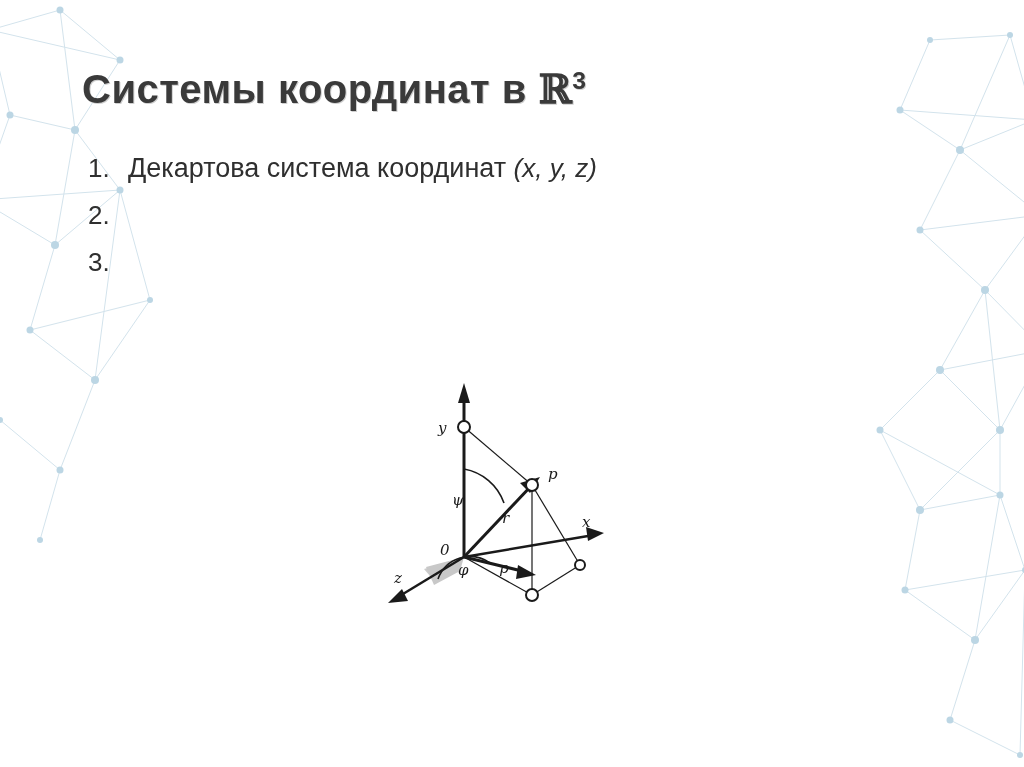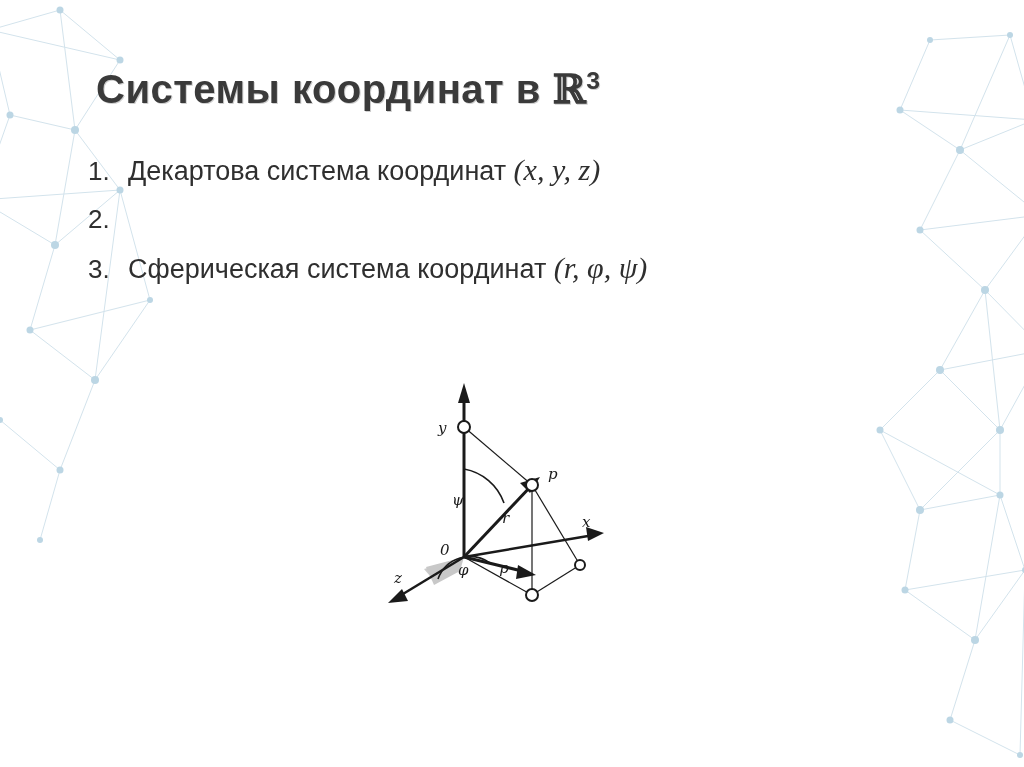"Системы координат в ℝ3" .title { left: 96px -> 82px }
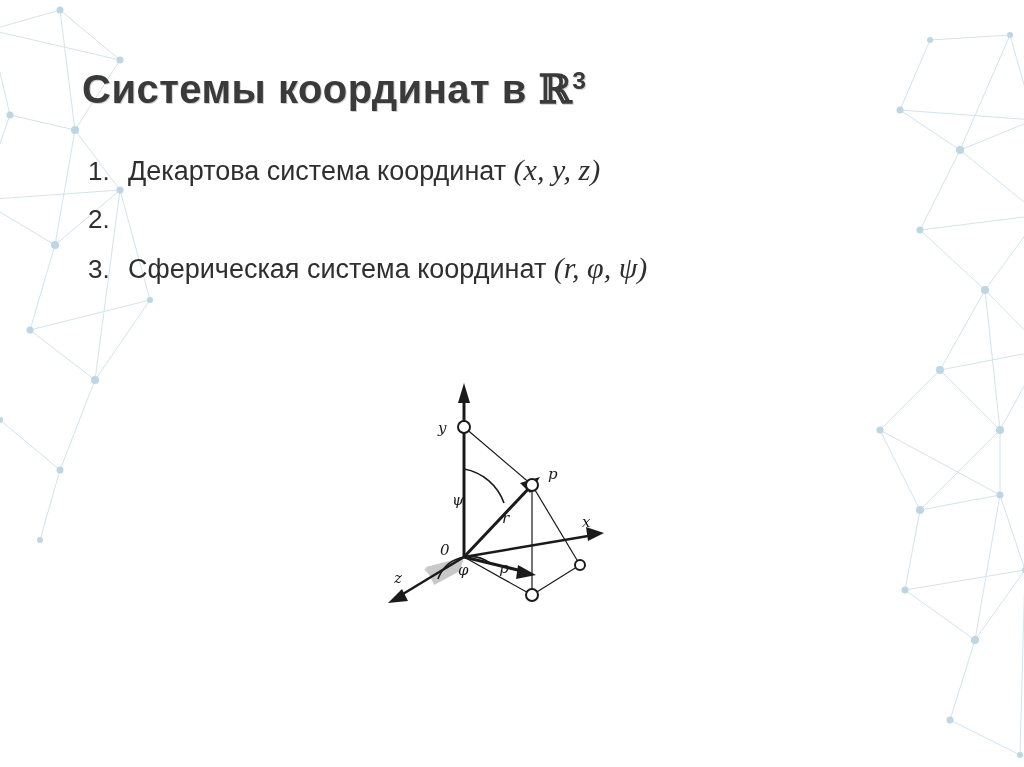"(x, y, z)" .math { font-family: Liberation Serif, serif -> Liberation Sans, sans-serif; font-size: 30px -> 26px }
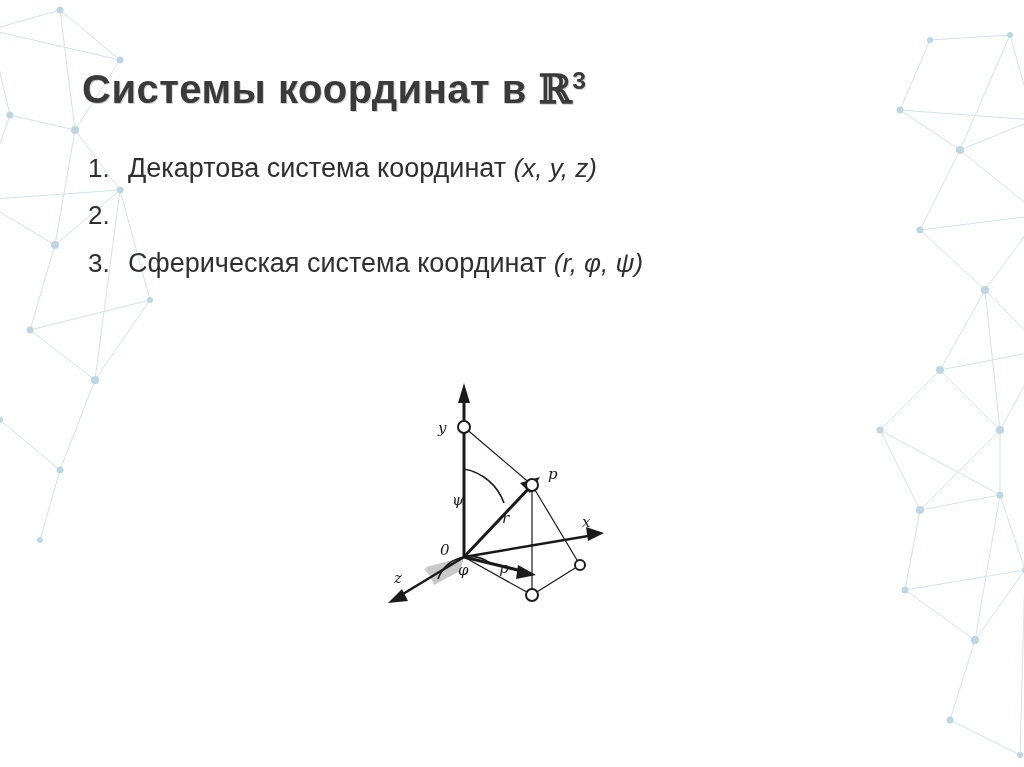"Сферическая система координат (r, φ," span.list-text { html: <span><span>Сферическая система координат </span><span>(r, φ, ψ)</span></span> -> none }
